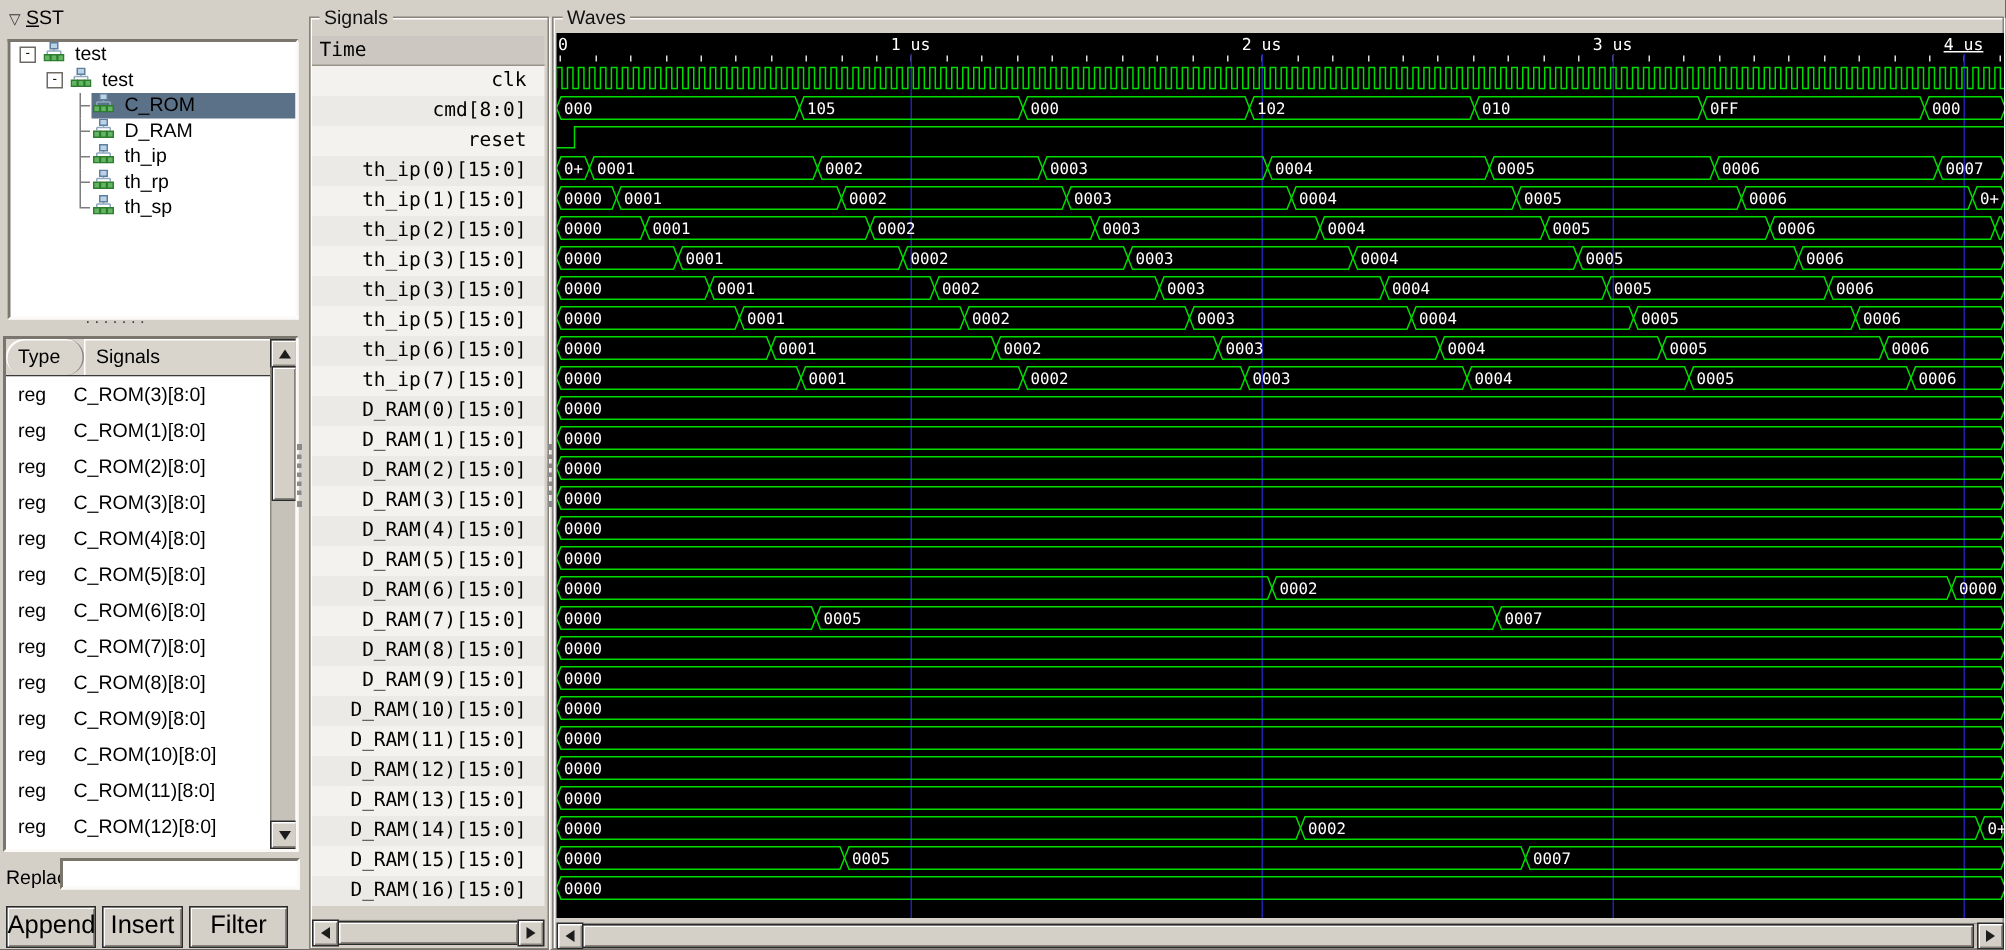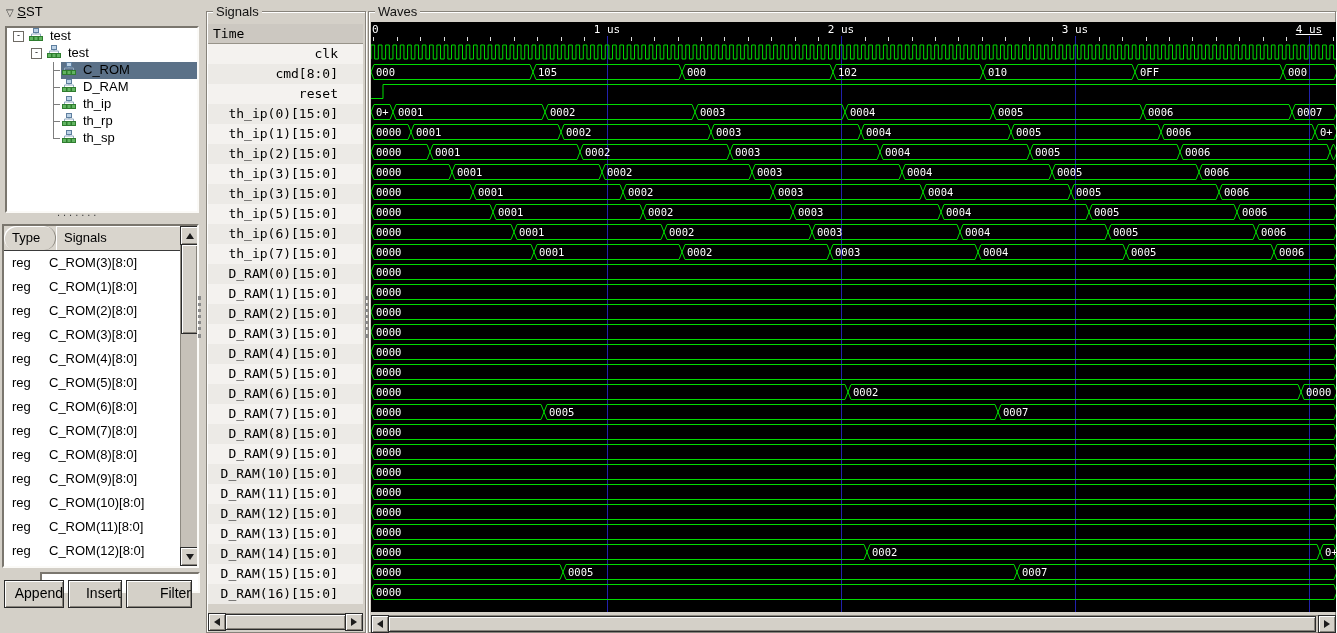"clk" .sigrow { padding-right: 25px -> 12px }
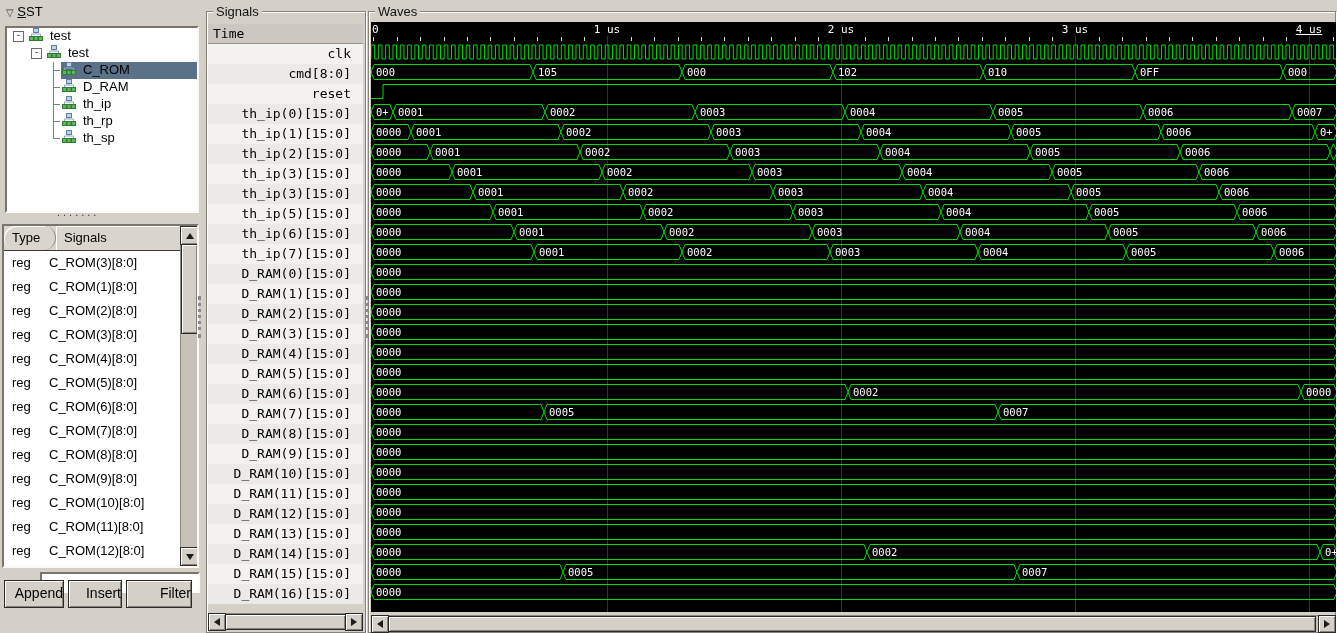"Append" .cmd-btn { font-size: 14px -> 17px; text-align: right -> none; top: 580px -> 604px }
